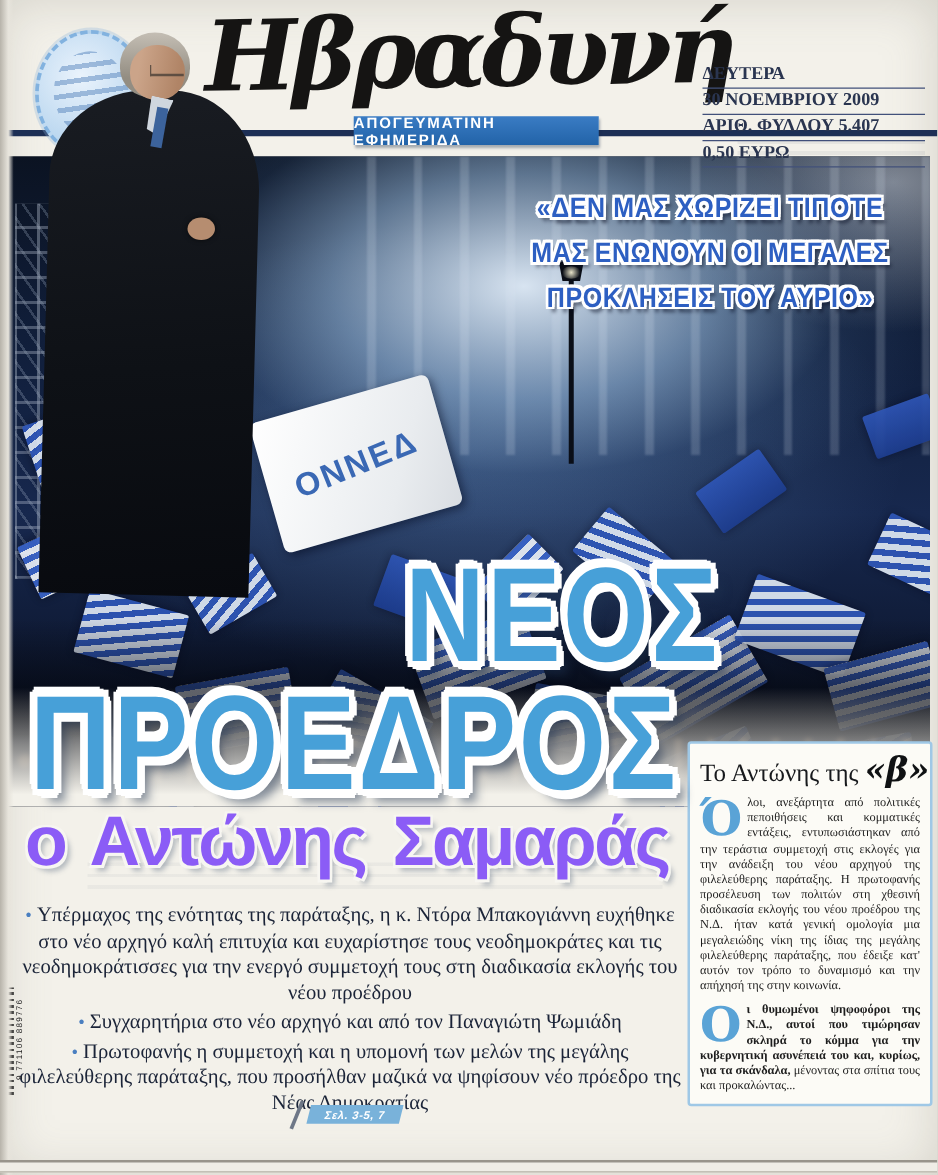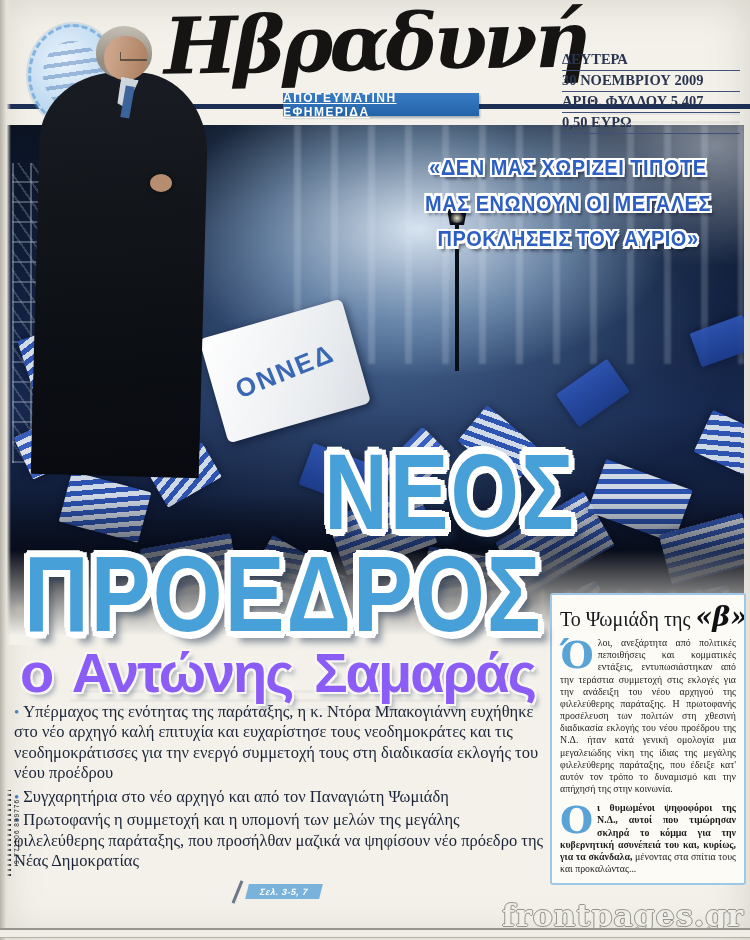"ΑΠΟΓΕΥΜΑΤΙΝΗ ΕΦΗΜΕΡΙΔΑ" .tagline-box { text-decoration: underline -> none }
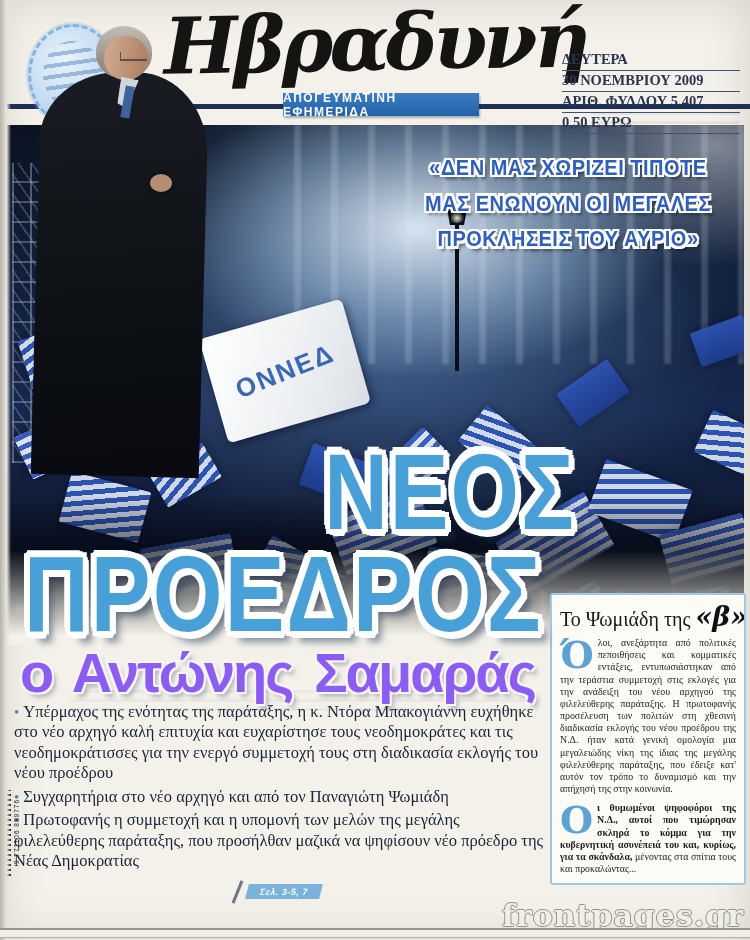"Το Ψωμιάδη της" span { text: Ψωμιάδη -> Αντώνης }
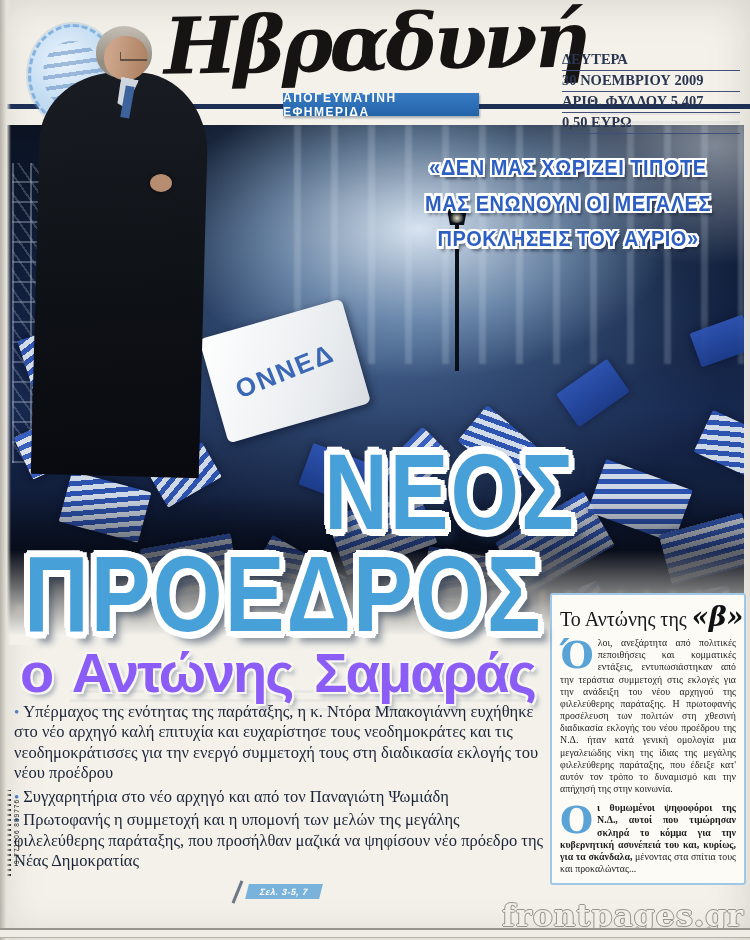"• Υπέρμαχος της ενότητας της" .bullets { text-align: none -> center; top: 702px -> 722px }
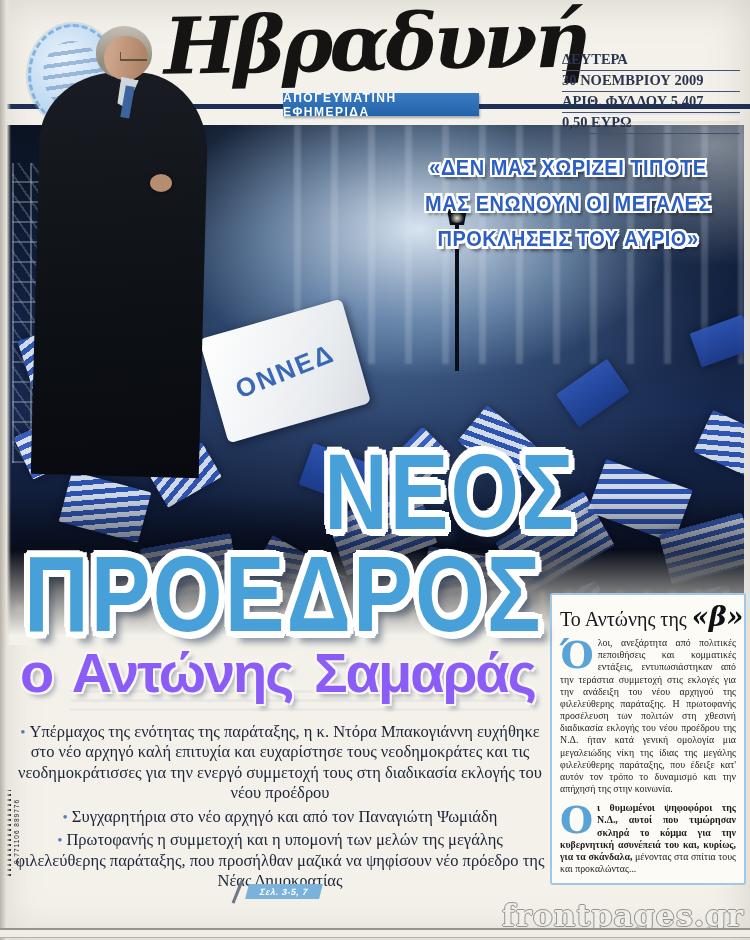"frontpages.gr" div.watermark { html: <div>frontpages.gr</div> -> none }
